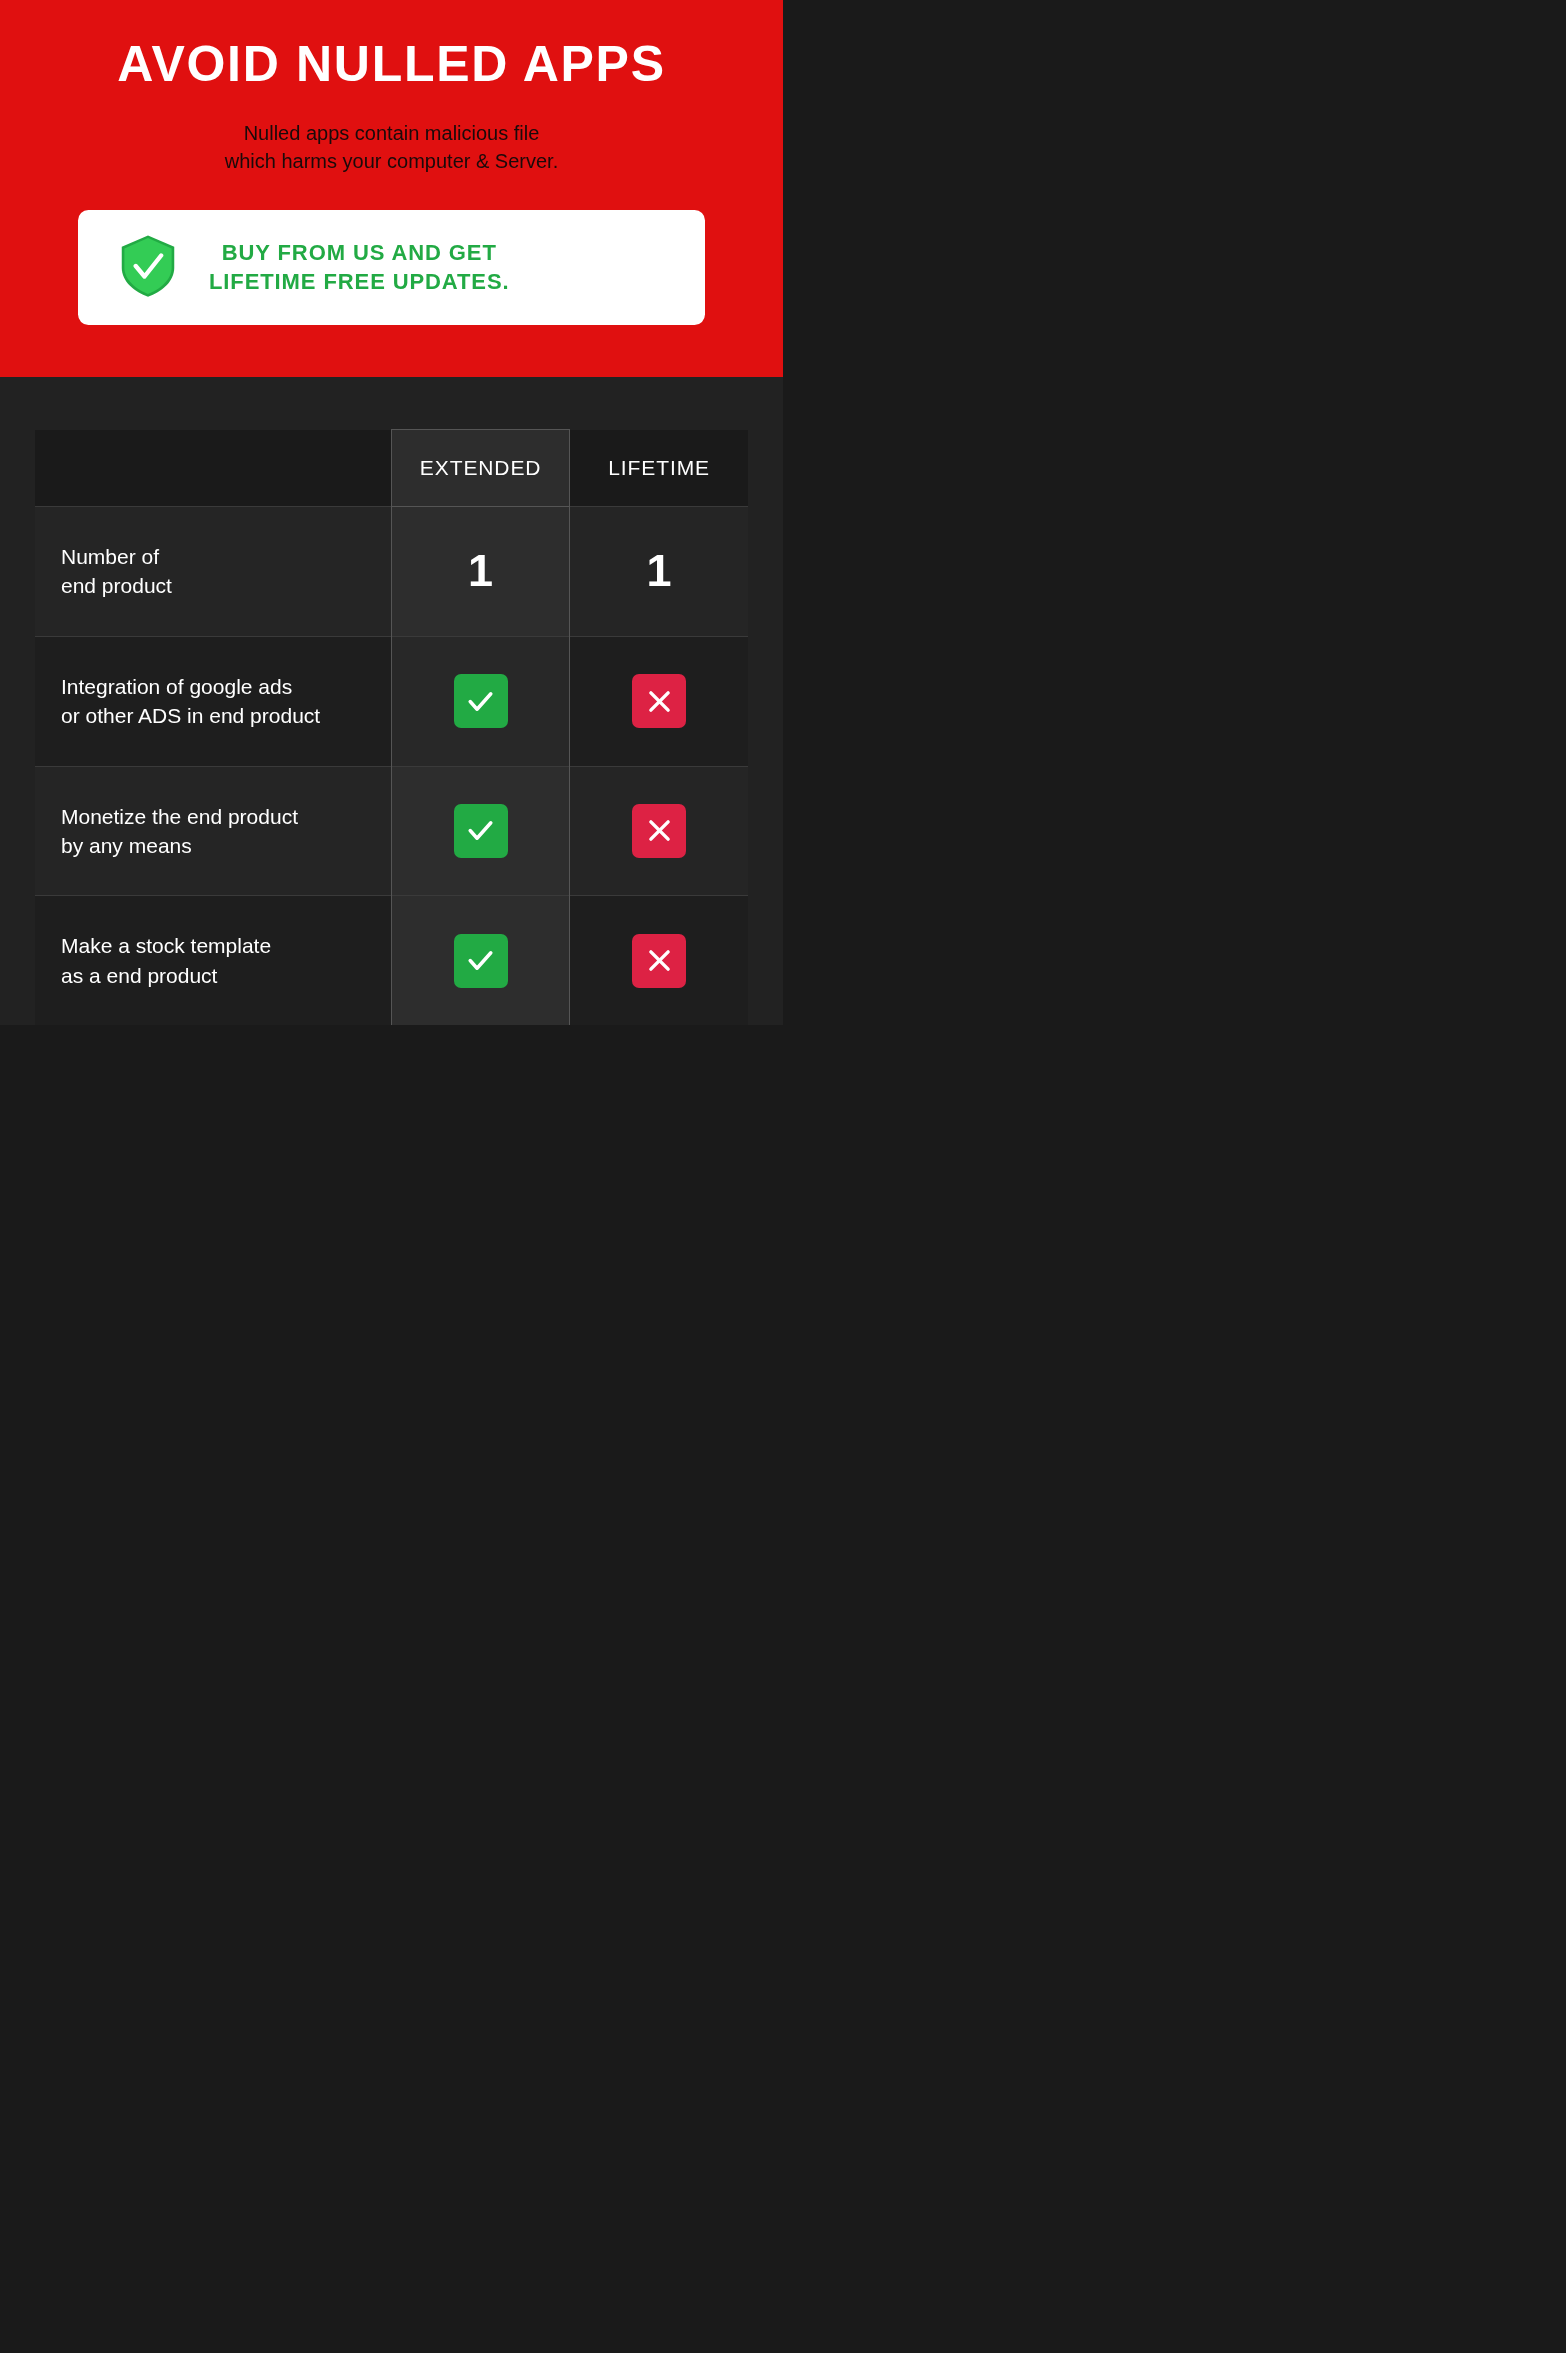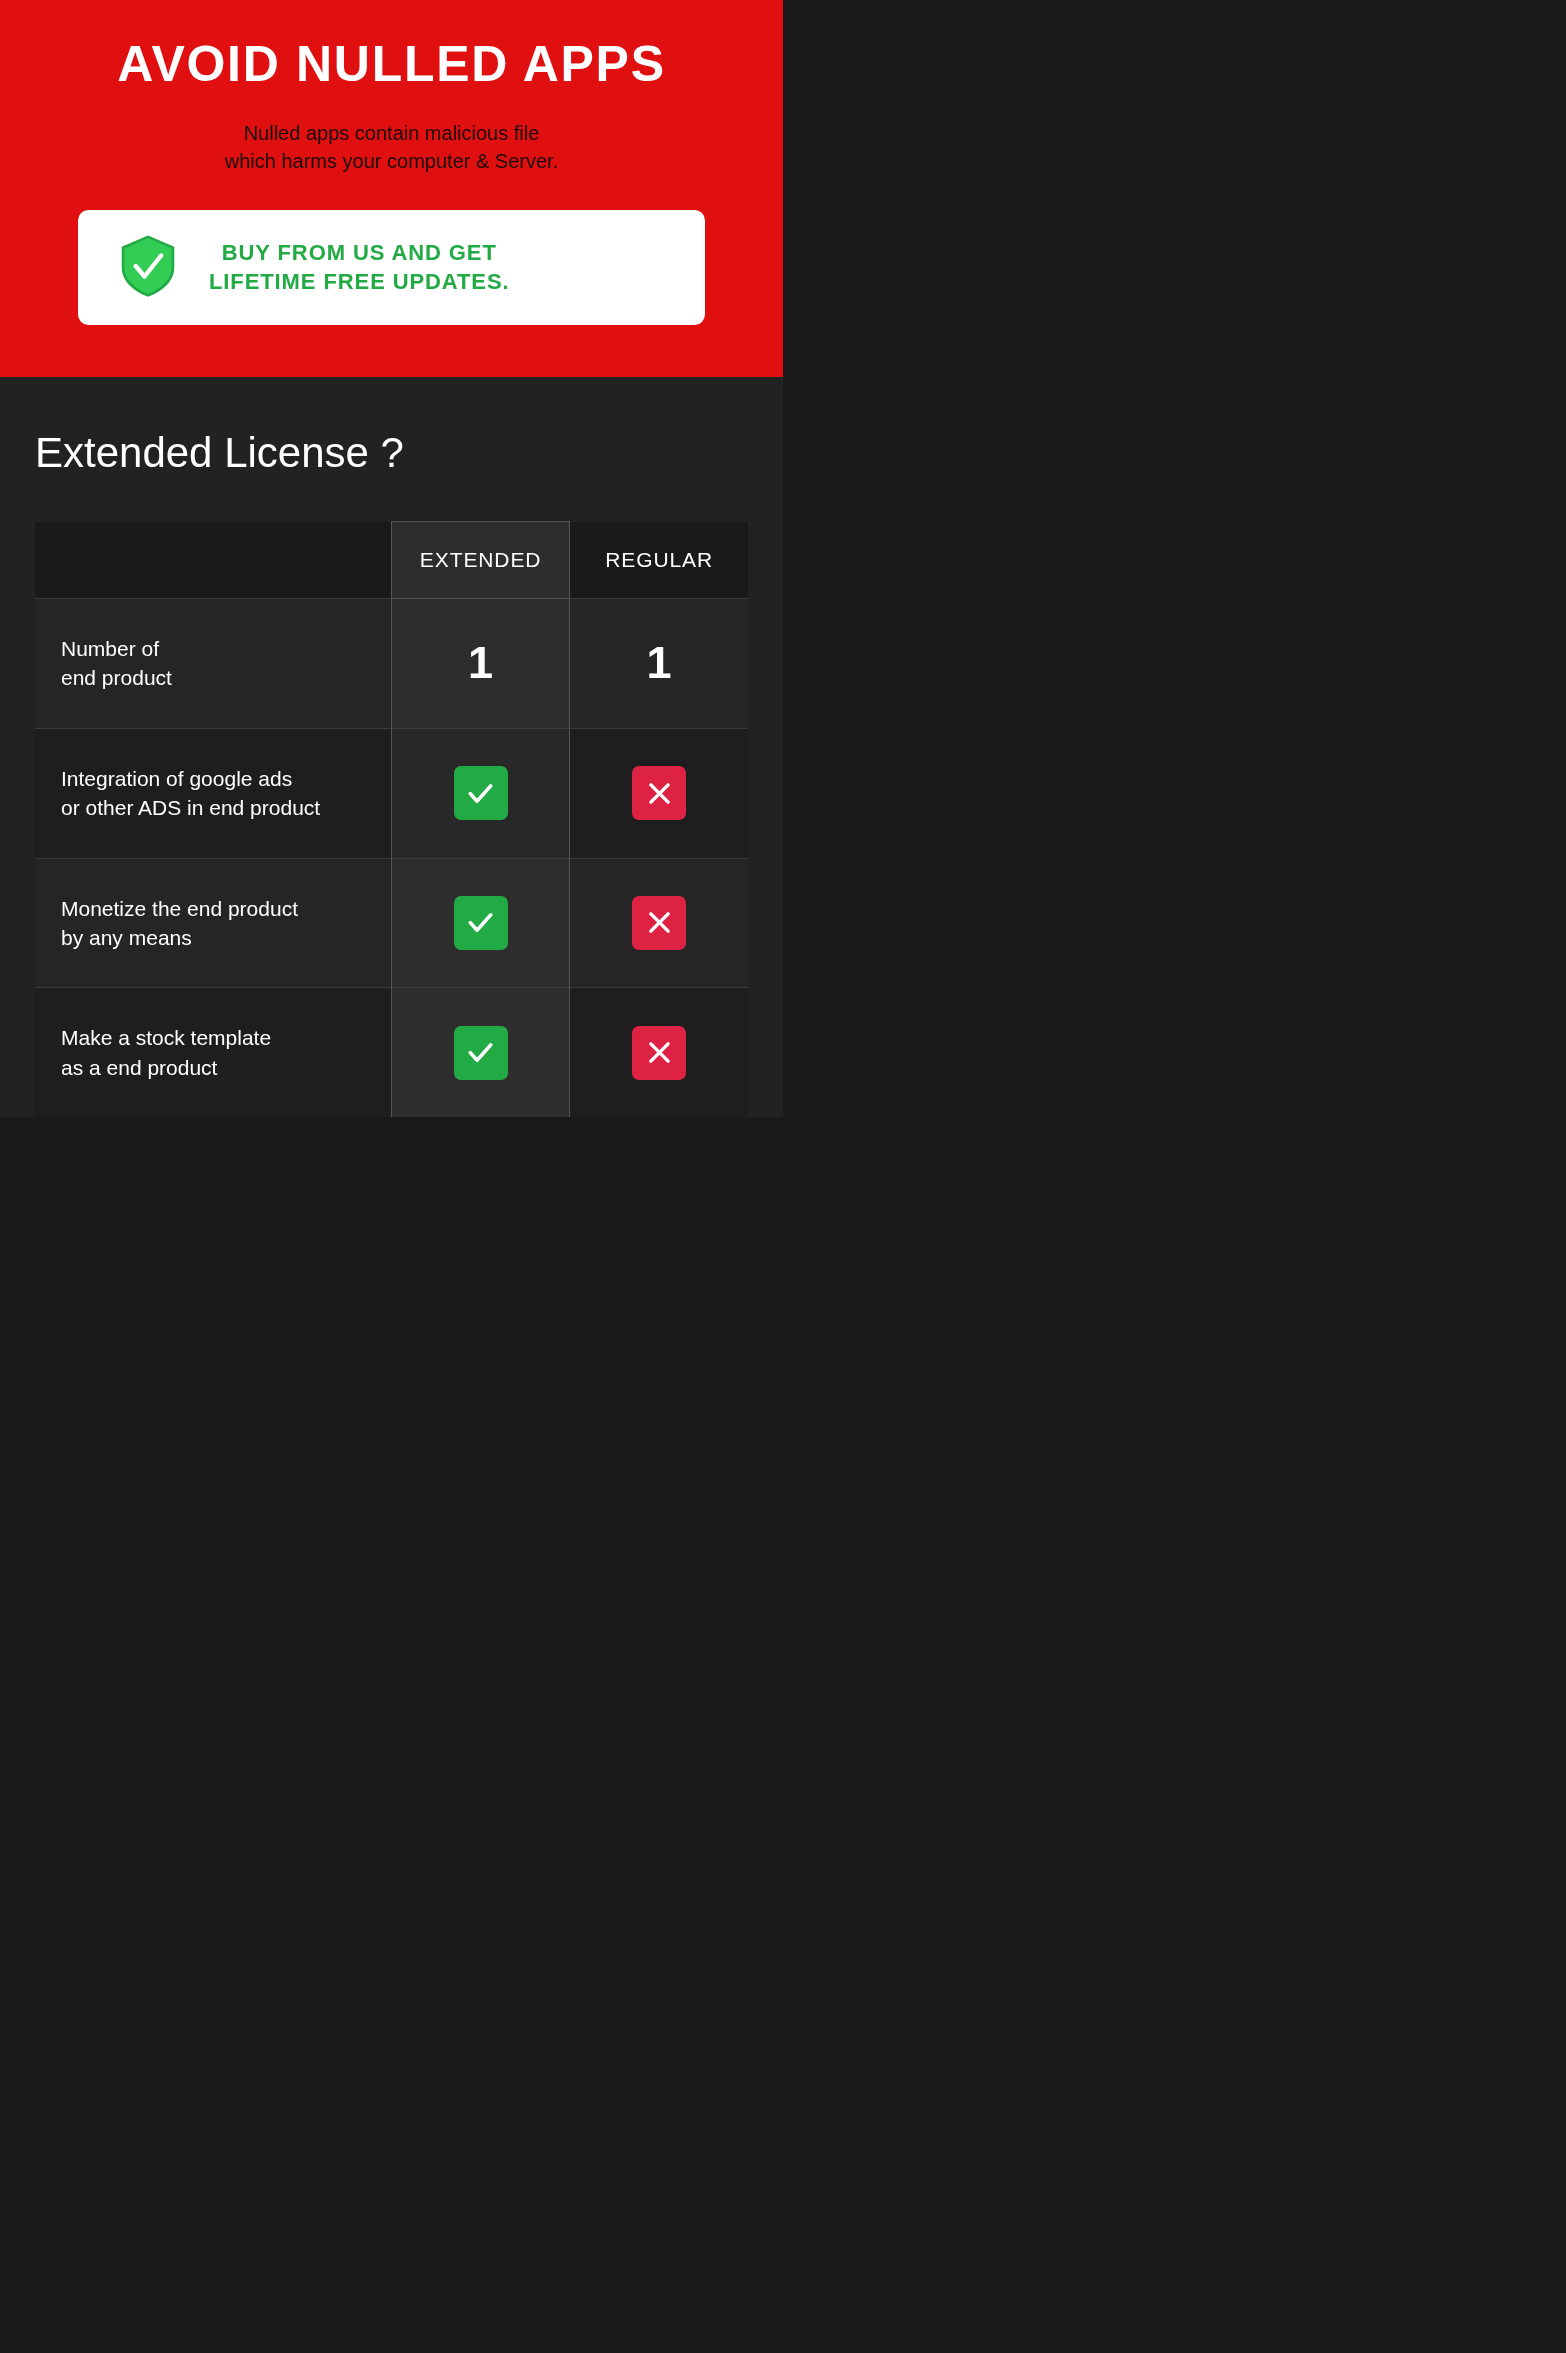"Extended License ?" h2.why-subtitle { html: <h2>Extended License ?</h2> -> none }
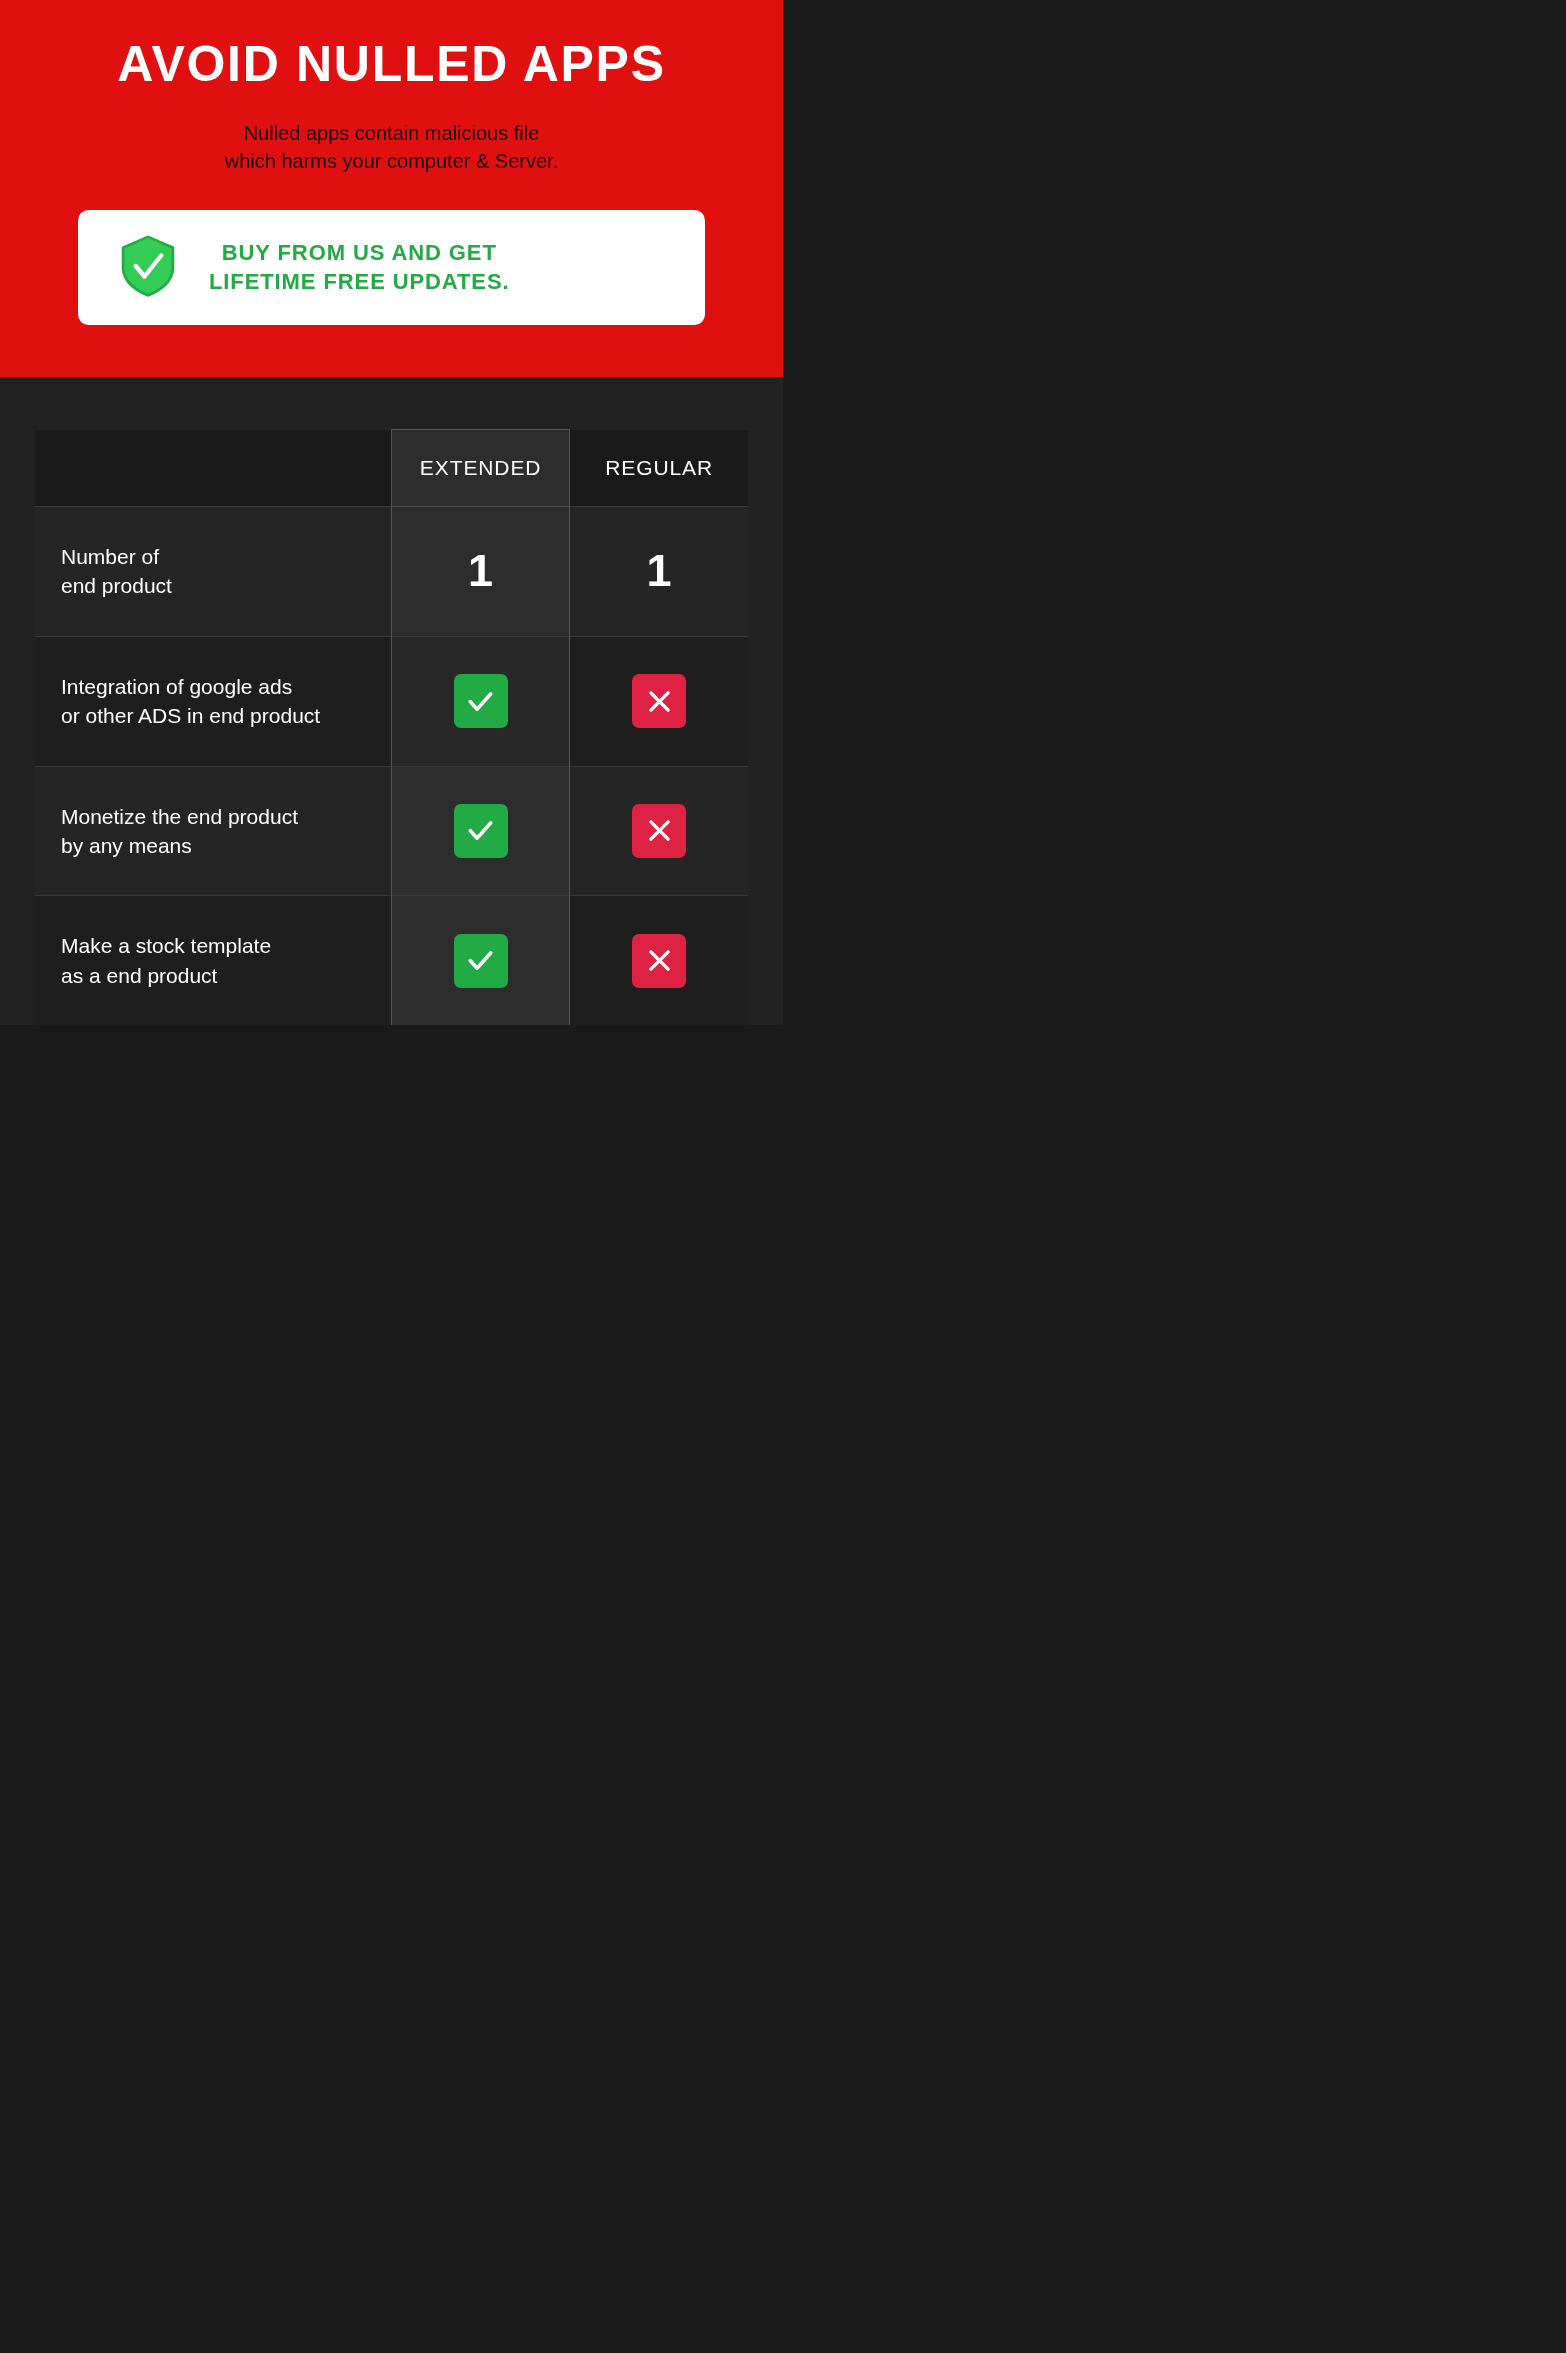"REGULAR" th.col-regular { text: REGULAR -> LIFETIME }
